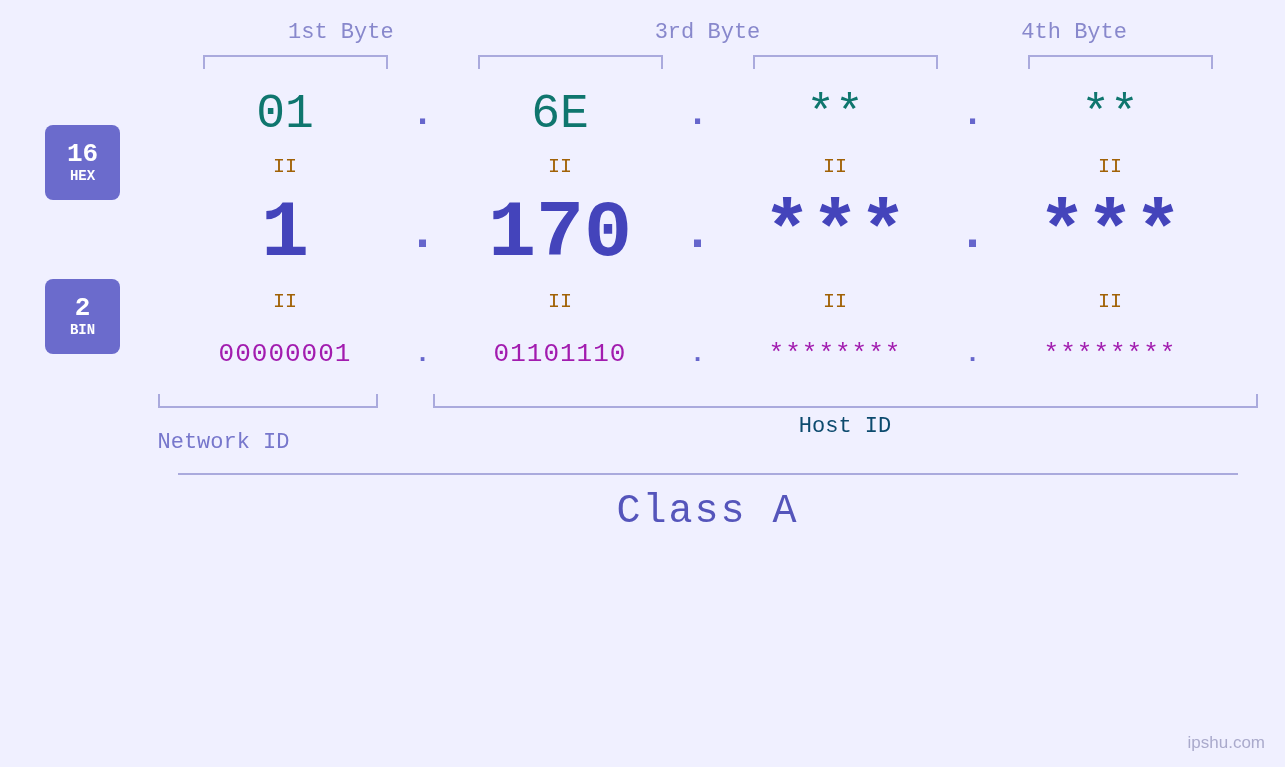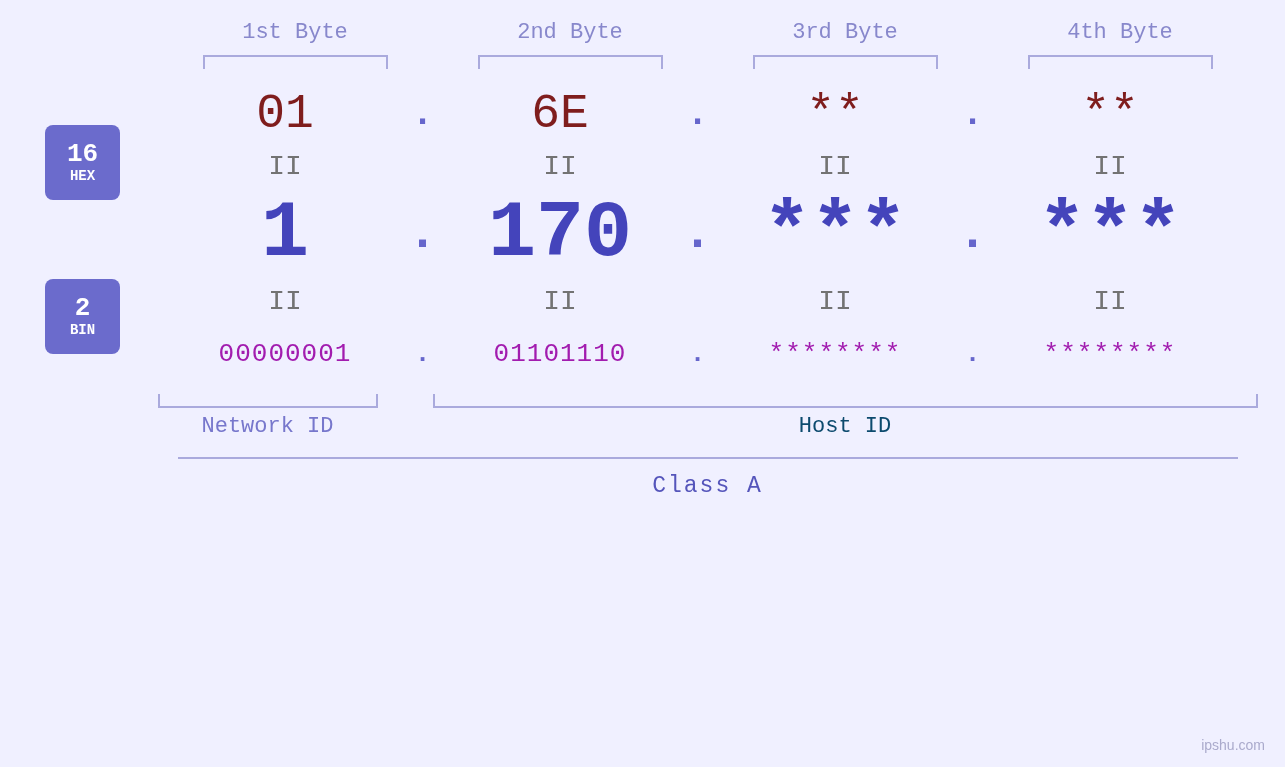"2nd Byte" div.byte-header { html: <div>2nd Byte</div> -> none }
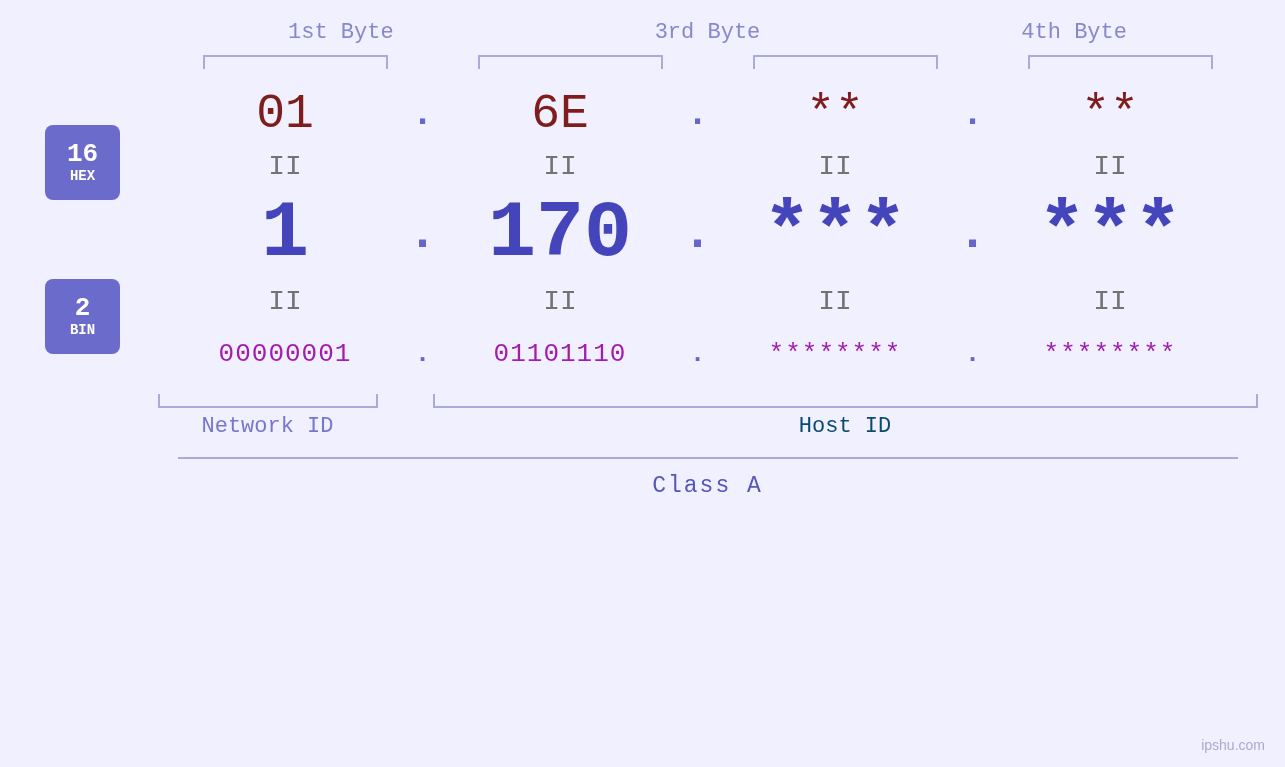"01" .hex-row .cell { color: #7f1d1d -> #0f766e }
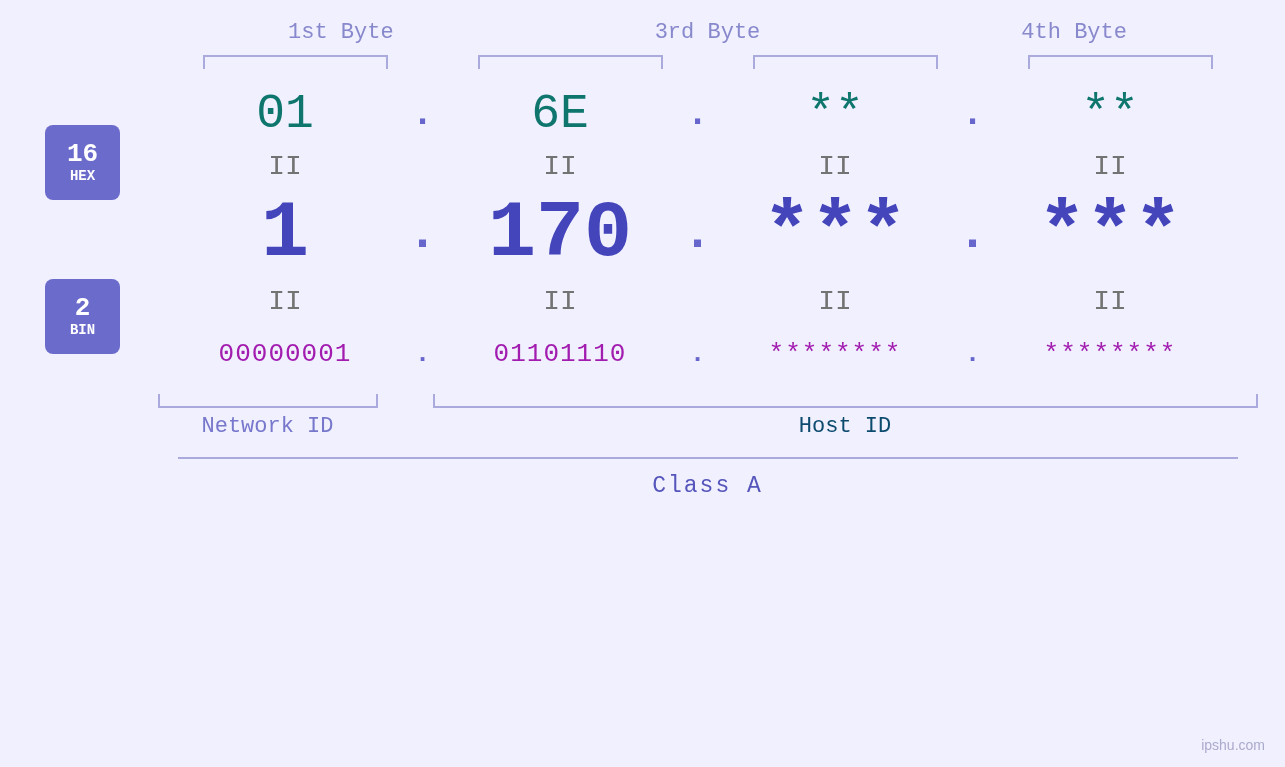"II" .eq-cell { color: #737373 -> #a16207; font-size: 28px -> 20px }
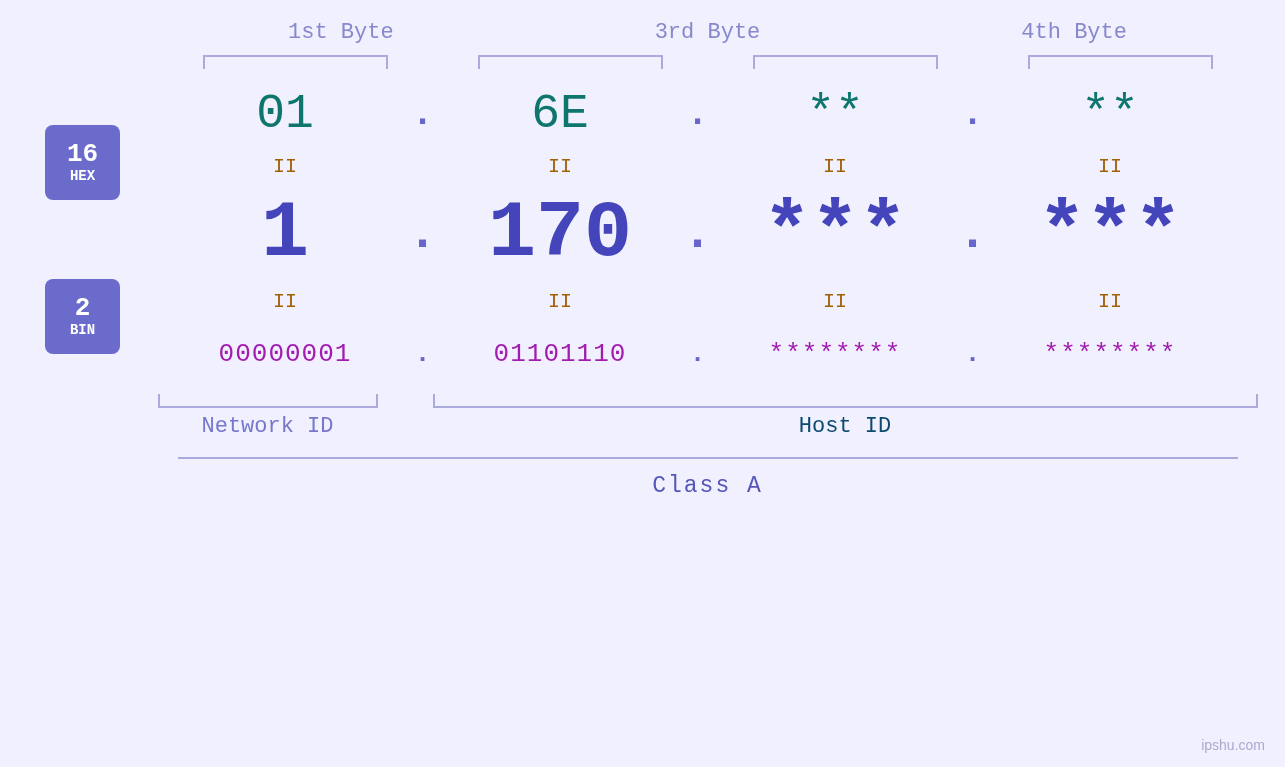"Network ID" .network-id-label { margin-top: none -> 16px; text-align: center -> left }
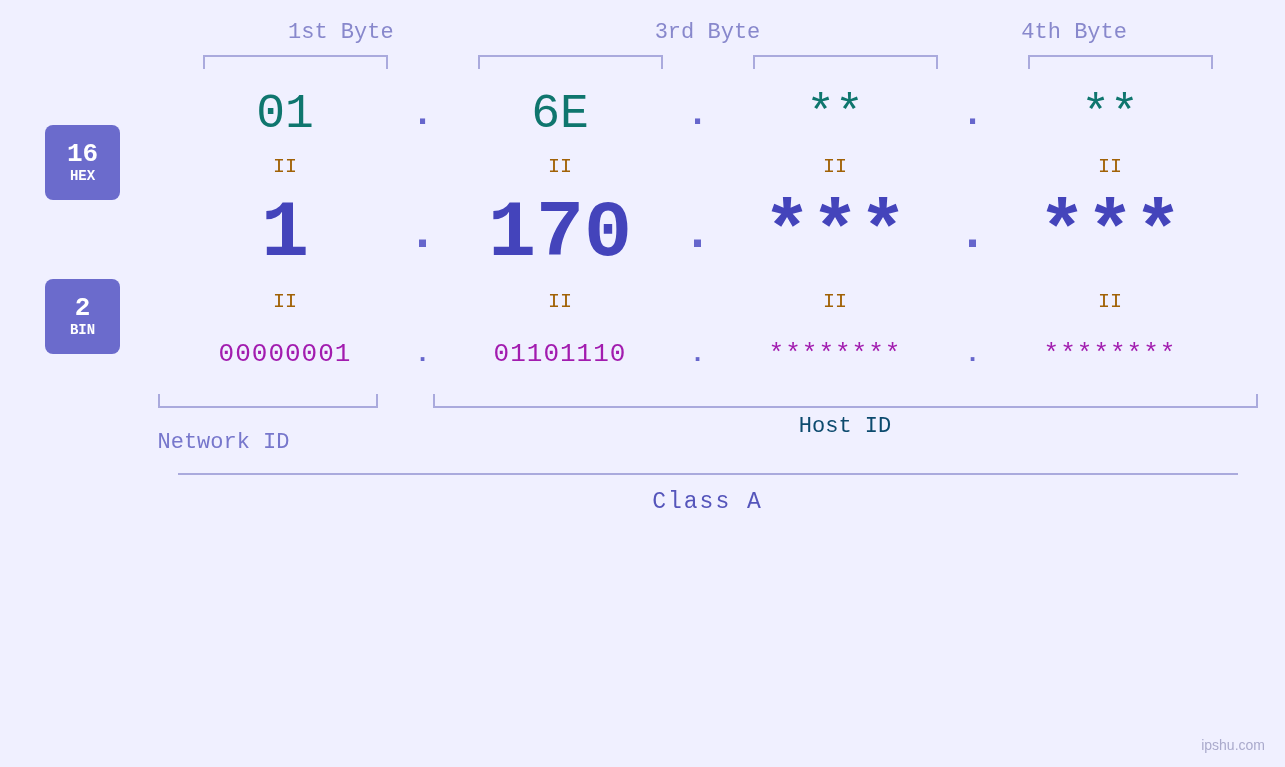"Class A" .class-label { font-size: 23px -> 40px }
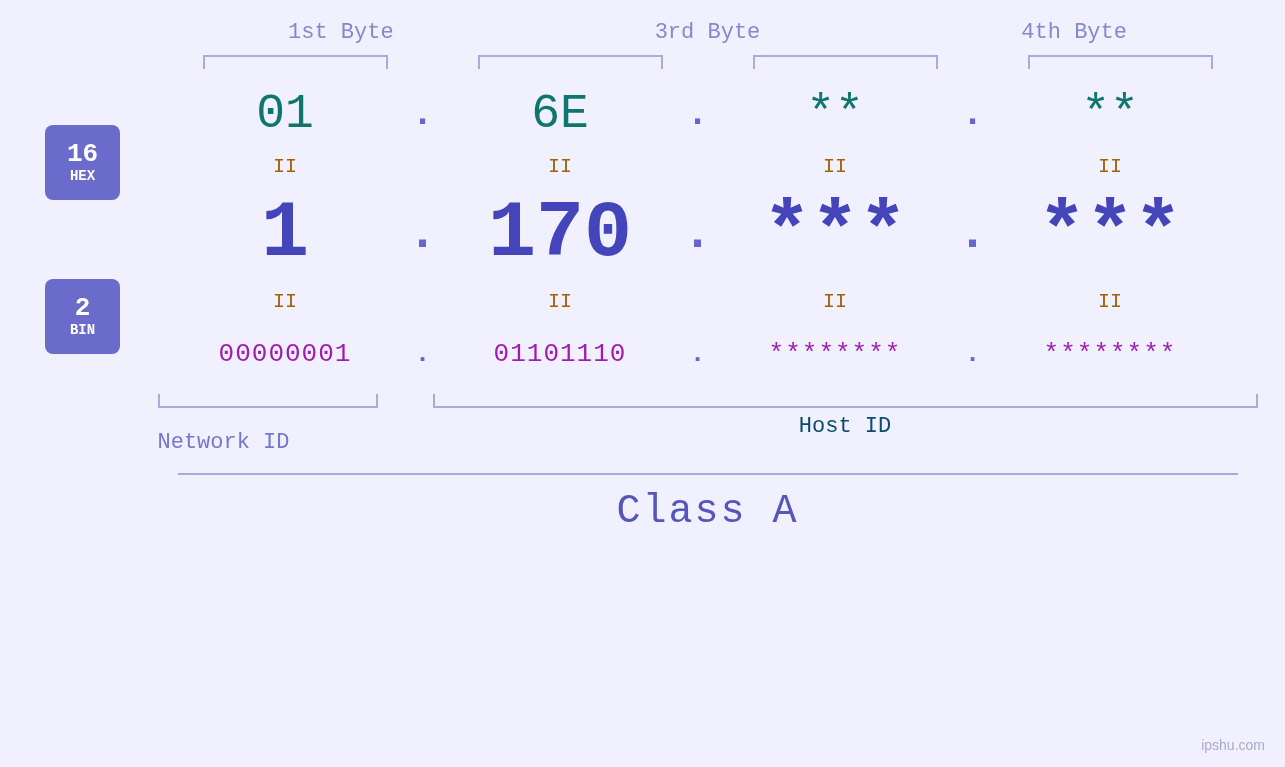"ipshu.com" .watermark { font-size: 14px -> 17px }
